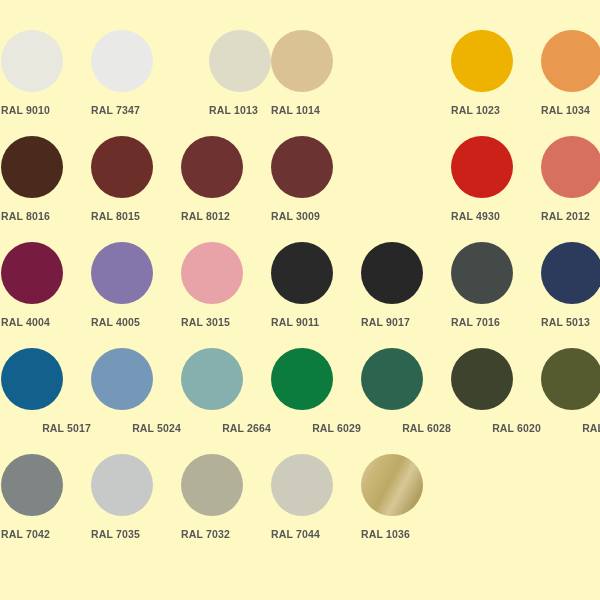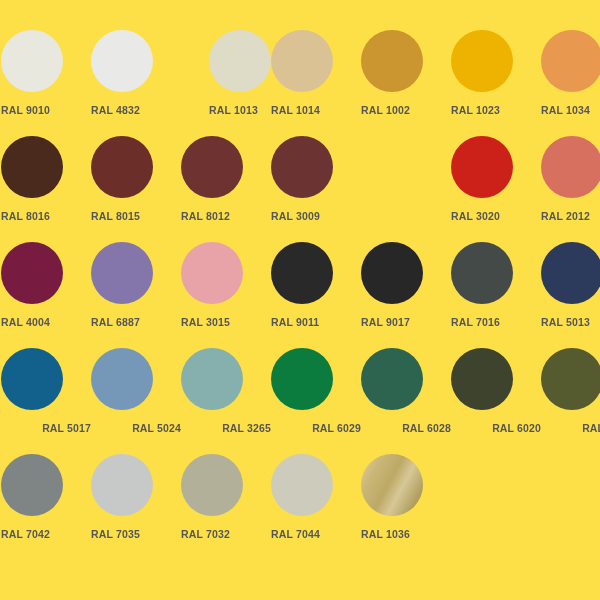"RAL 9010" #swatch-board { background: #fde047 -> #fef9c3 }
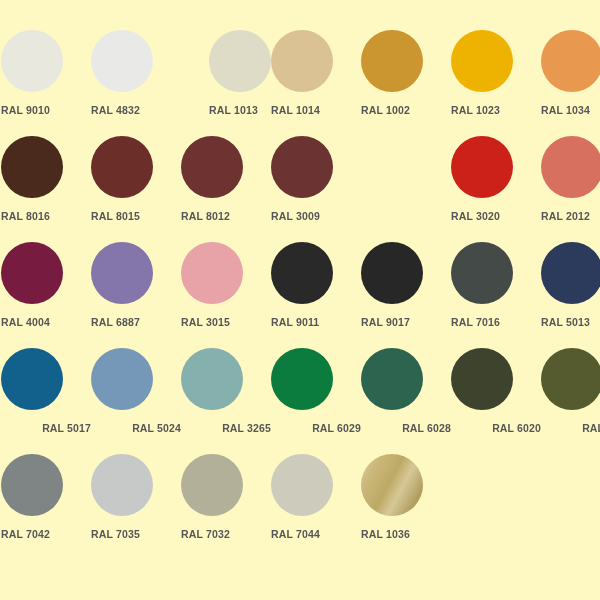"RAL 4832" div.swatch-label { text: 4832 -> 7347 }
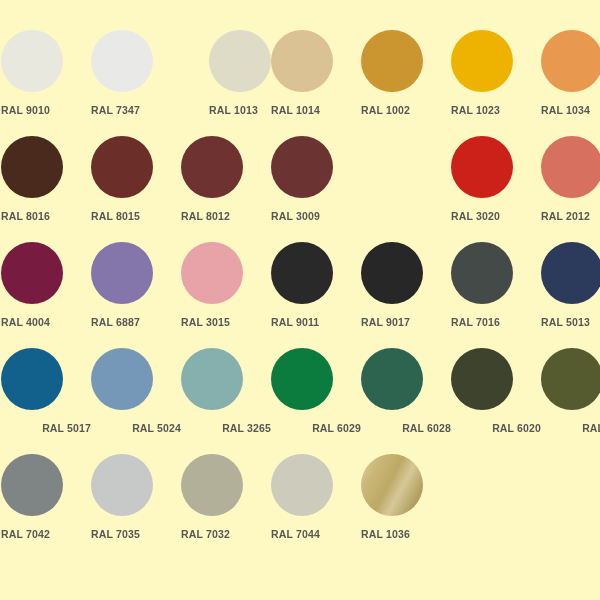"RAL 1002" div.swatch-cell { html: <div> <div></div> <div>RAL 1002</div> </div> -> none }
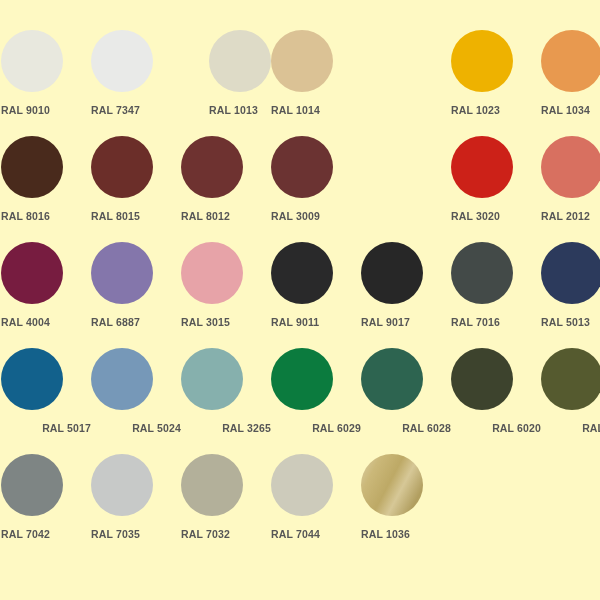"RAL 3020" div.swatch-label { text: 3020 -> 4930 }
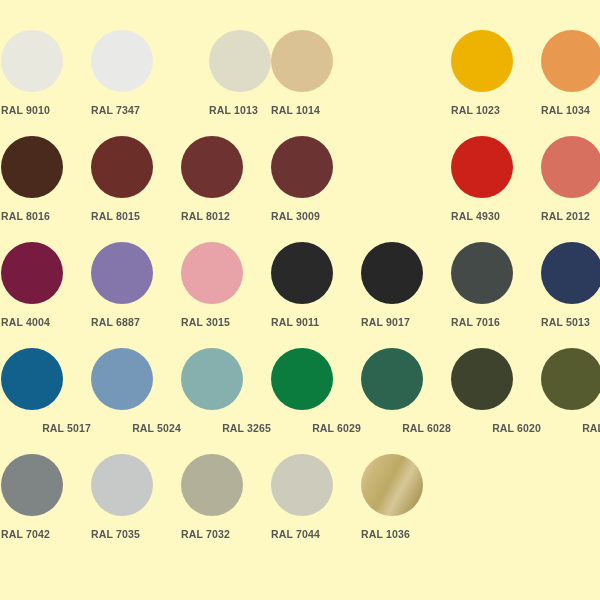"RAL 6887" div.swatch-label { text: 6887 -> 4005 }
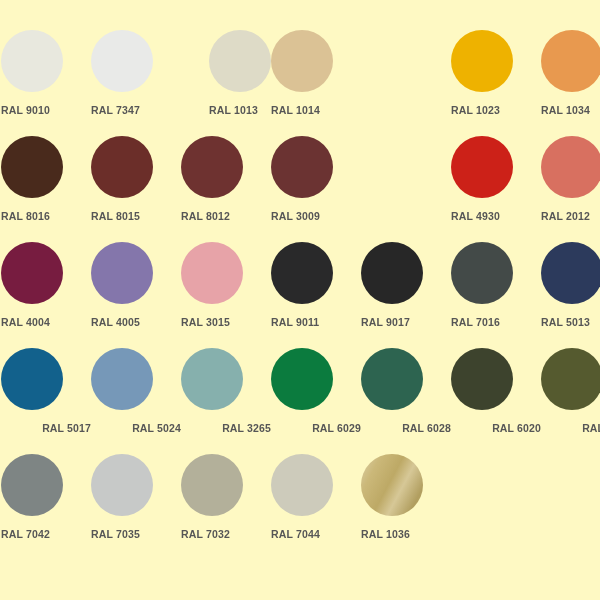"RAL 3265" div.swatch-label { text: 3265 -> 2664 }
